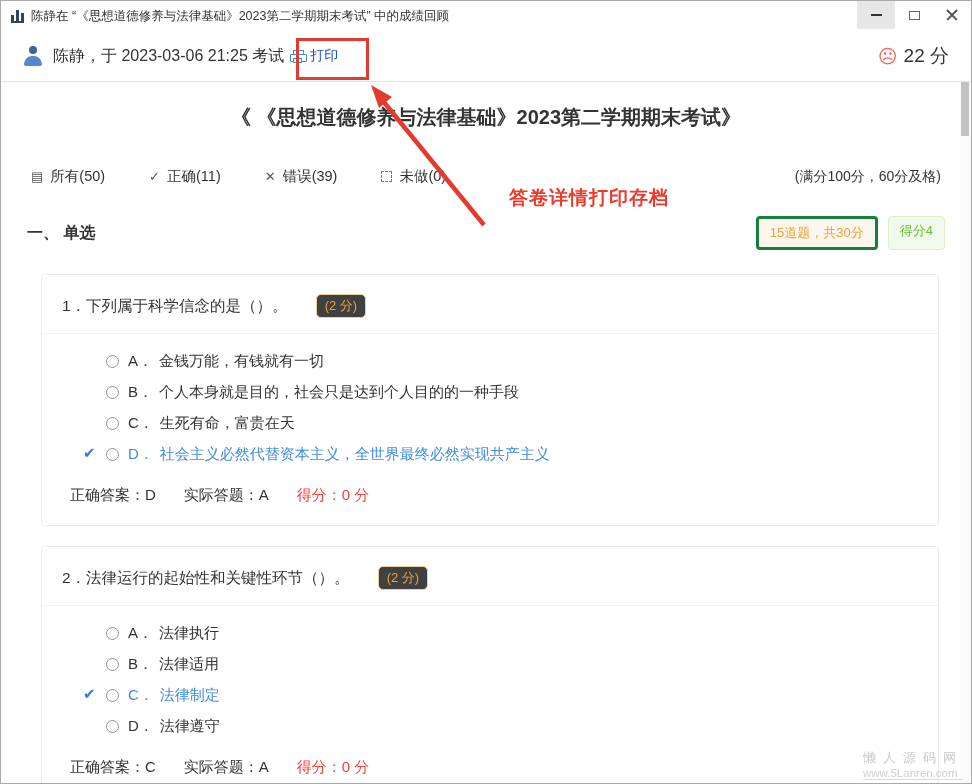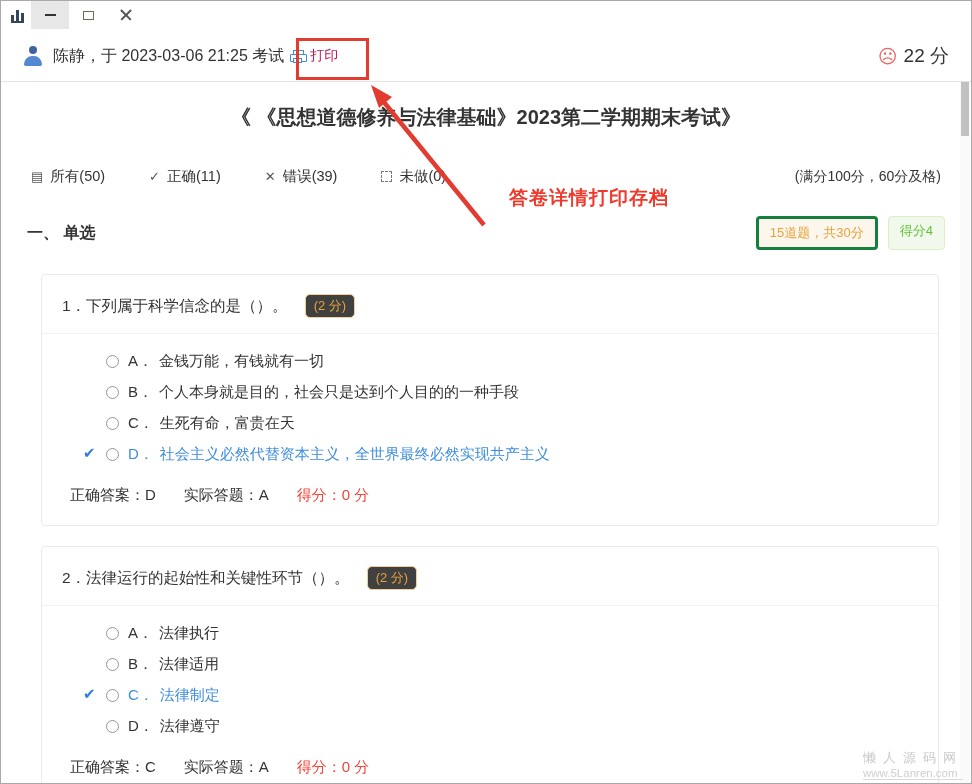"陈静在 “《思想道德修养与法律基础》2023第二学期期末考试” 中的成绩回顾" span.titlebar-title { html: none -> <span>陈静在 “《思想道德修养与法律基础》2023第二学期期末考试” 中的成绩回顾</span> }
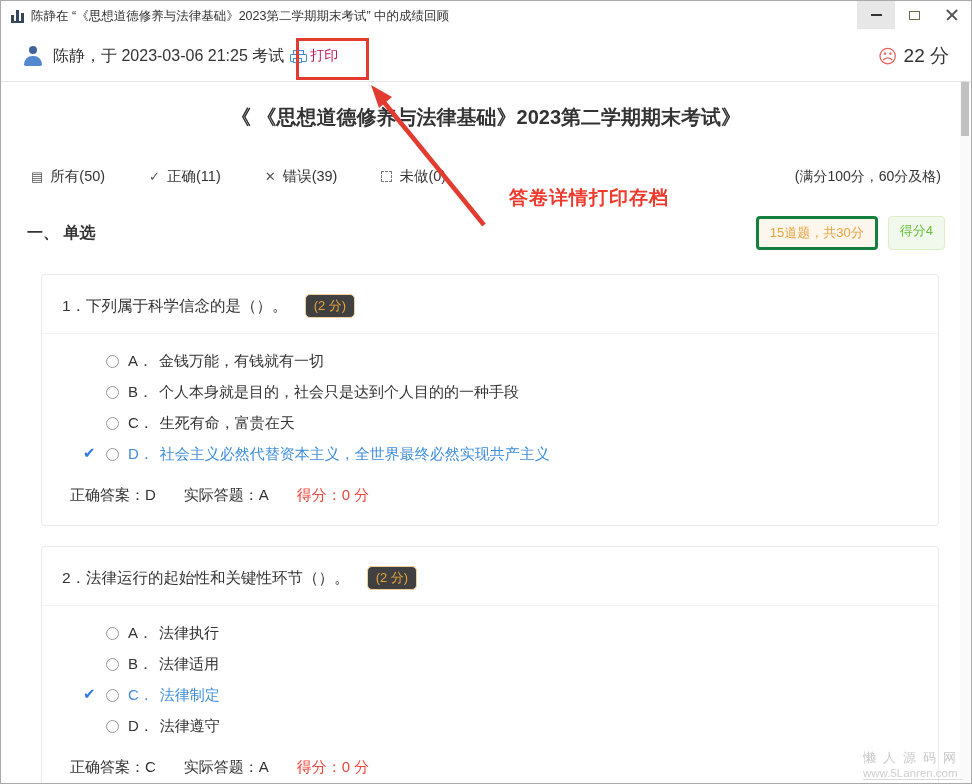"打印" .print-link { color: #be185d -> #1d4ed8 }
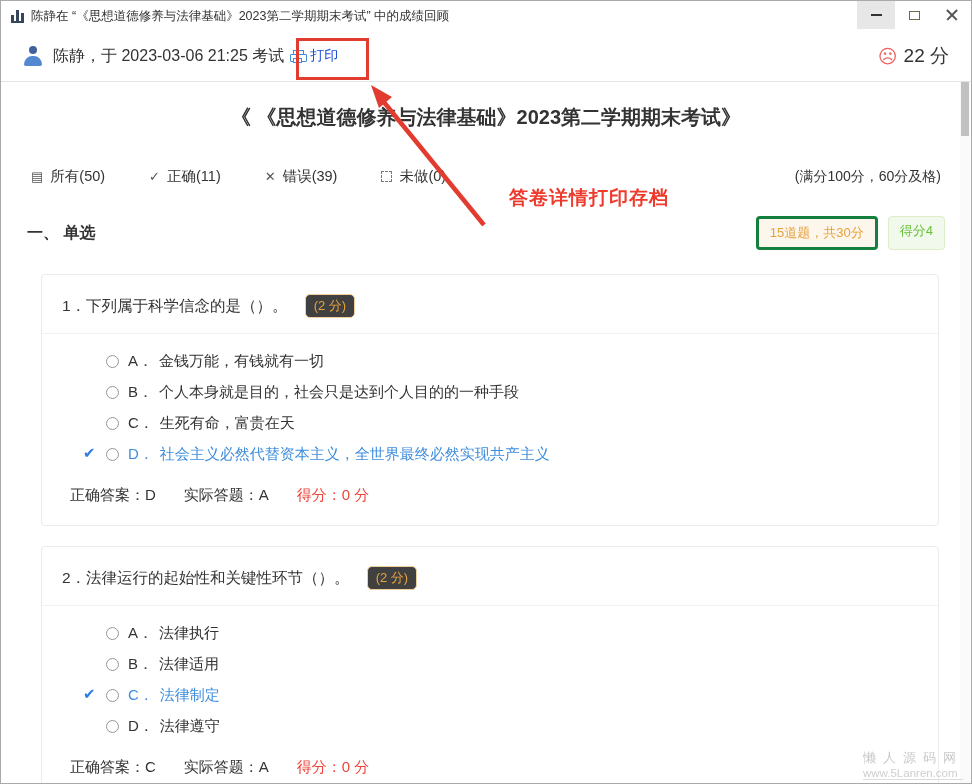"1．下列属于科学信念的是（）。" .q-head { gap: 17px -> 28px }
